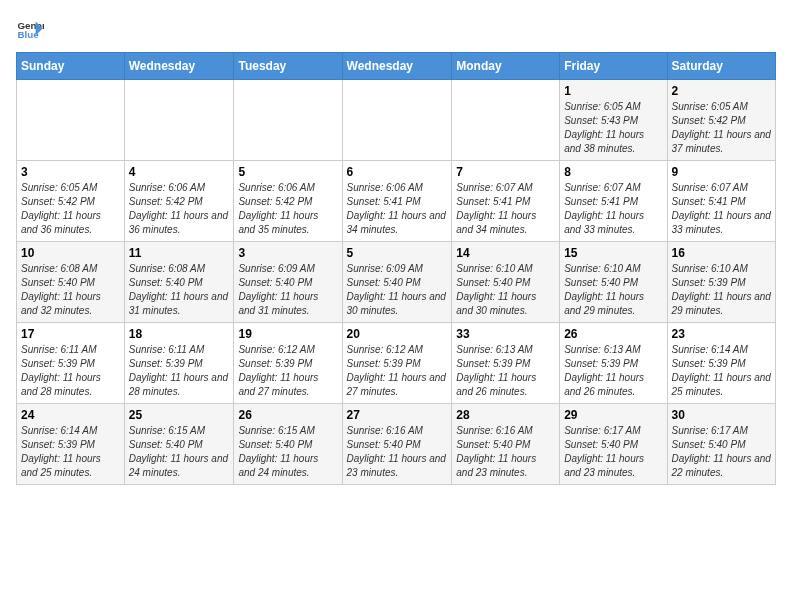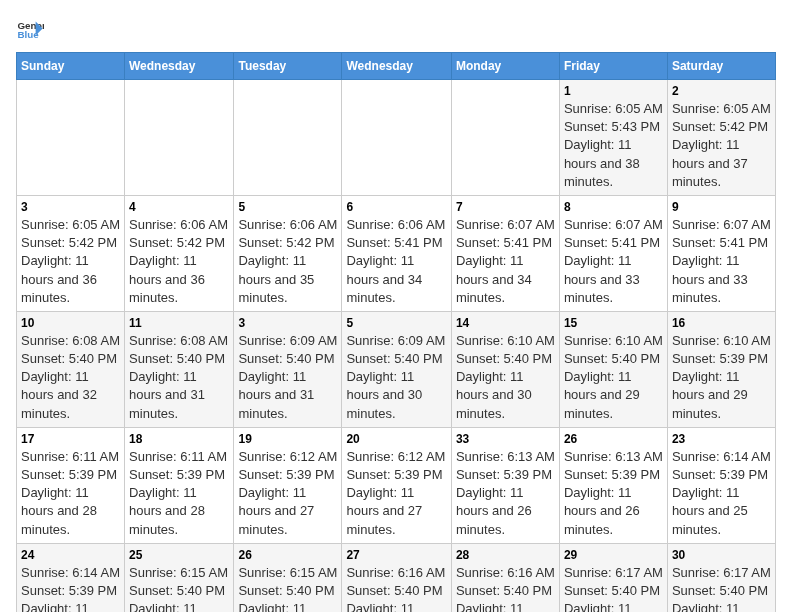"Sunrise: 6:05 AM" .day-info { font-size: 13px -> 10px; font-style: none -> italic }
